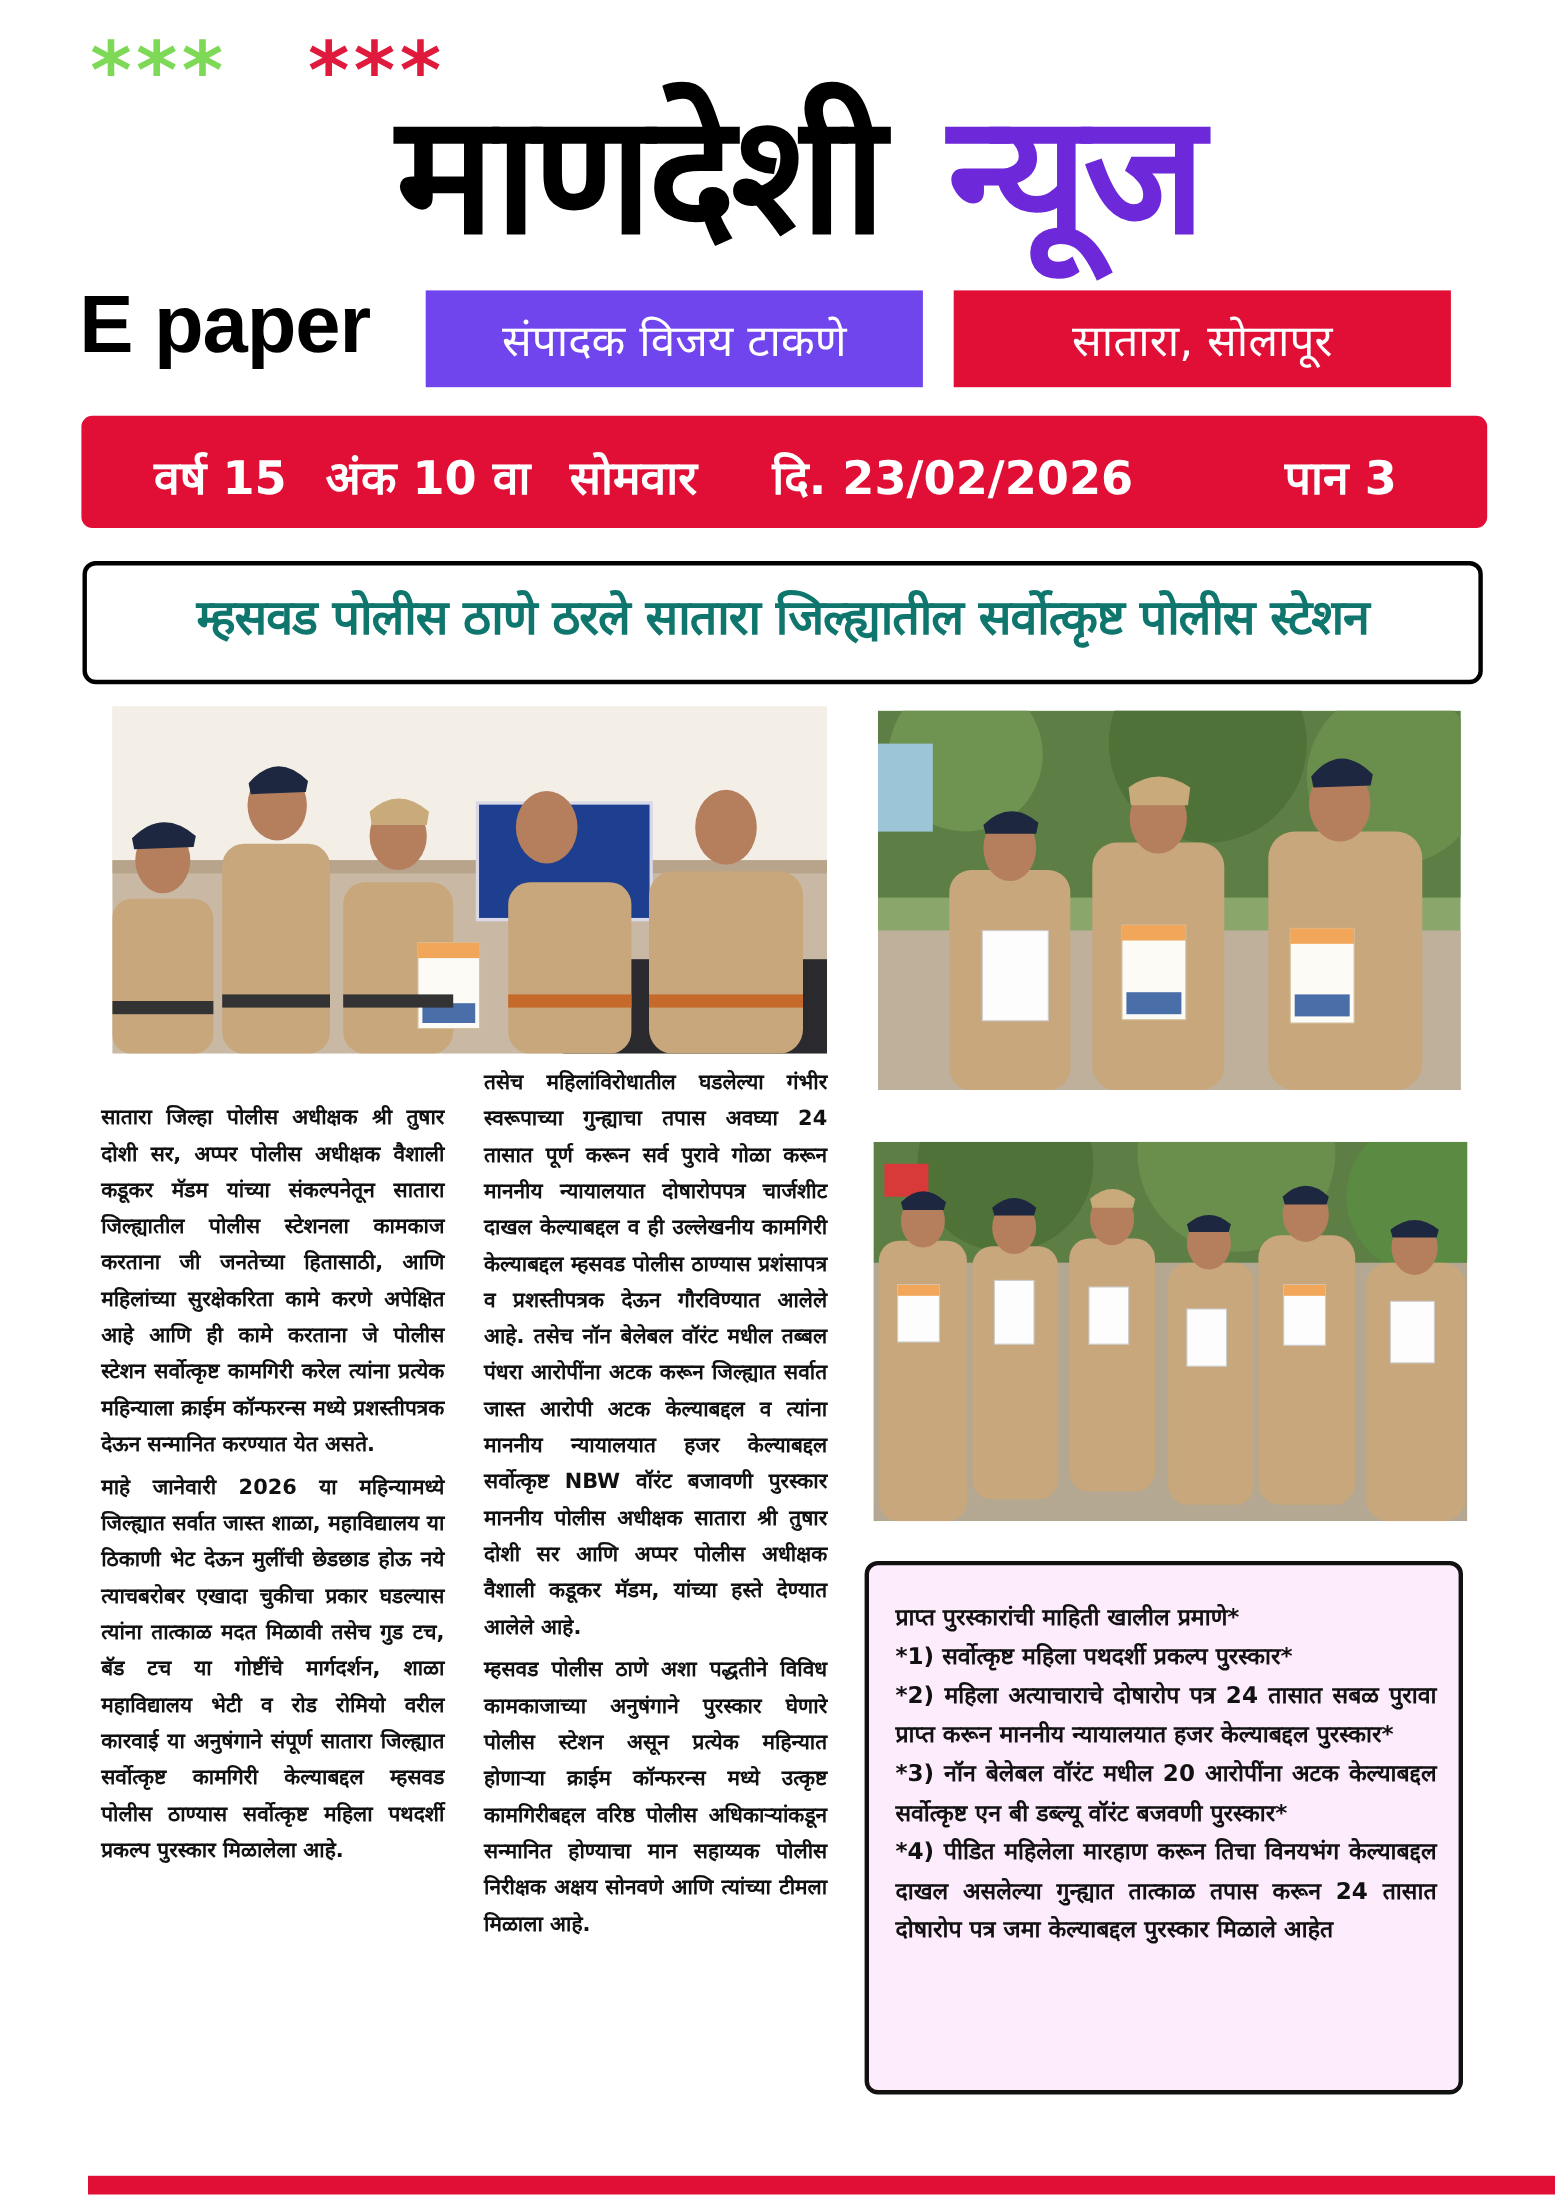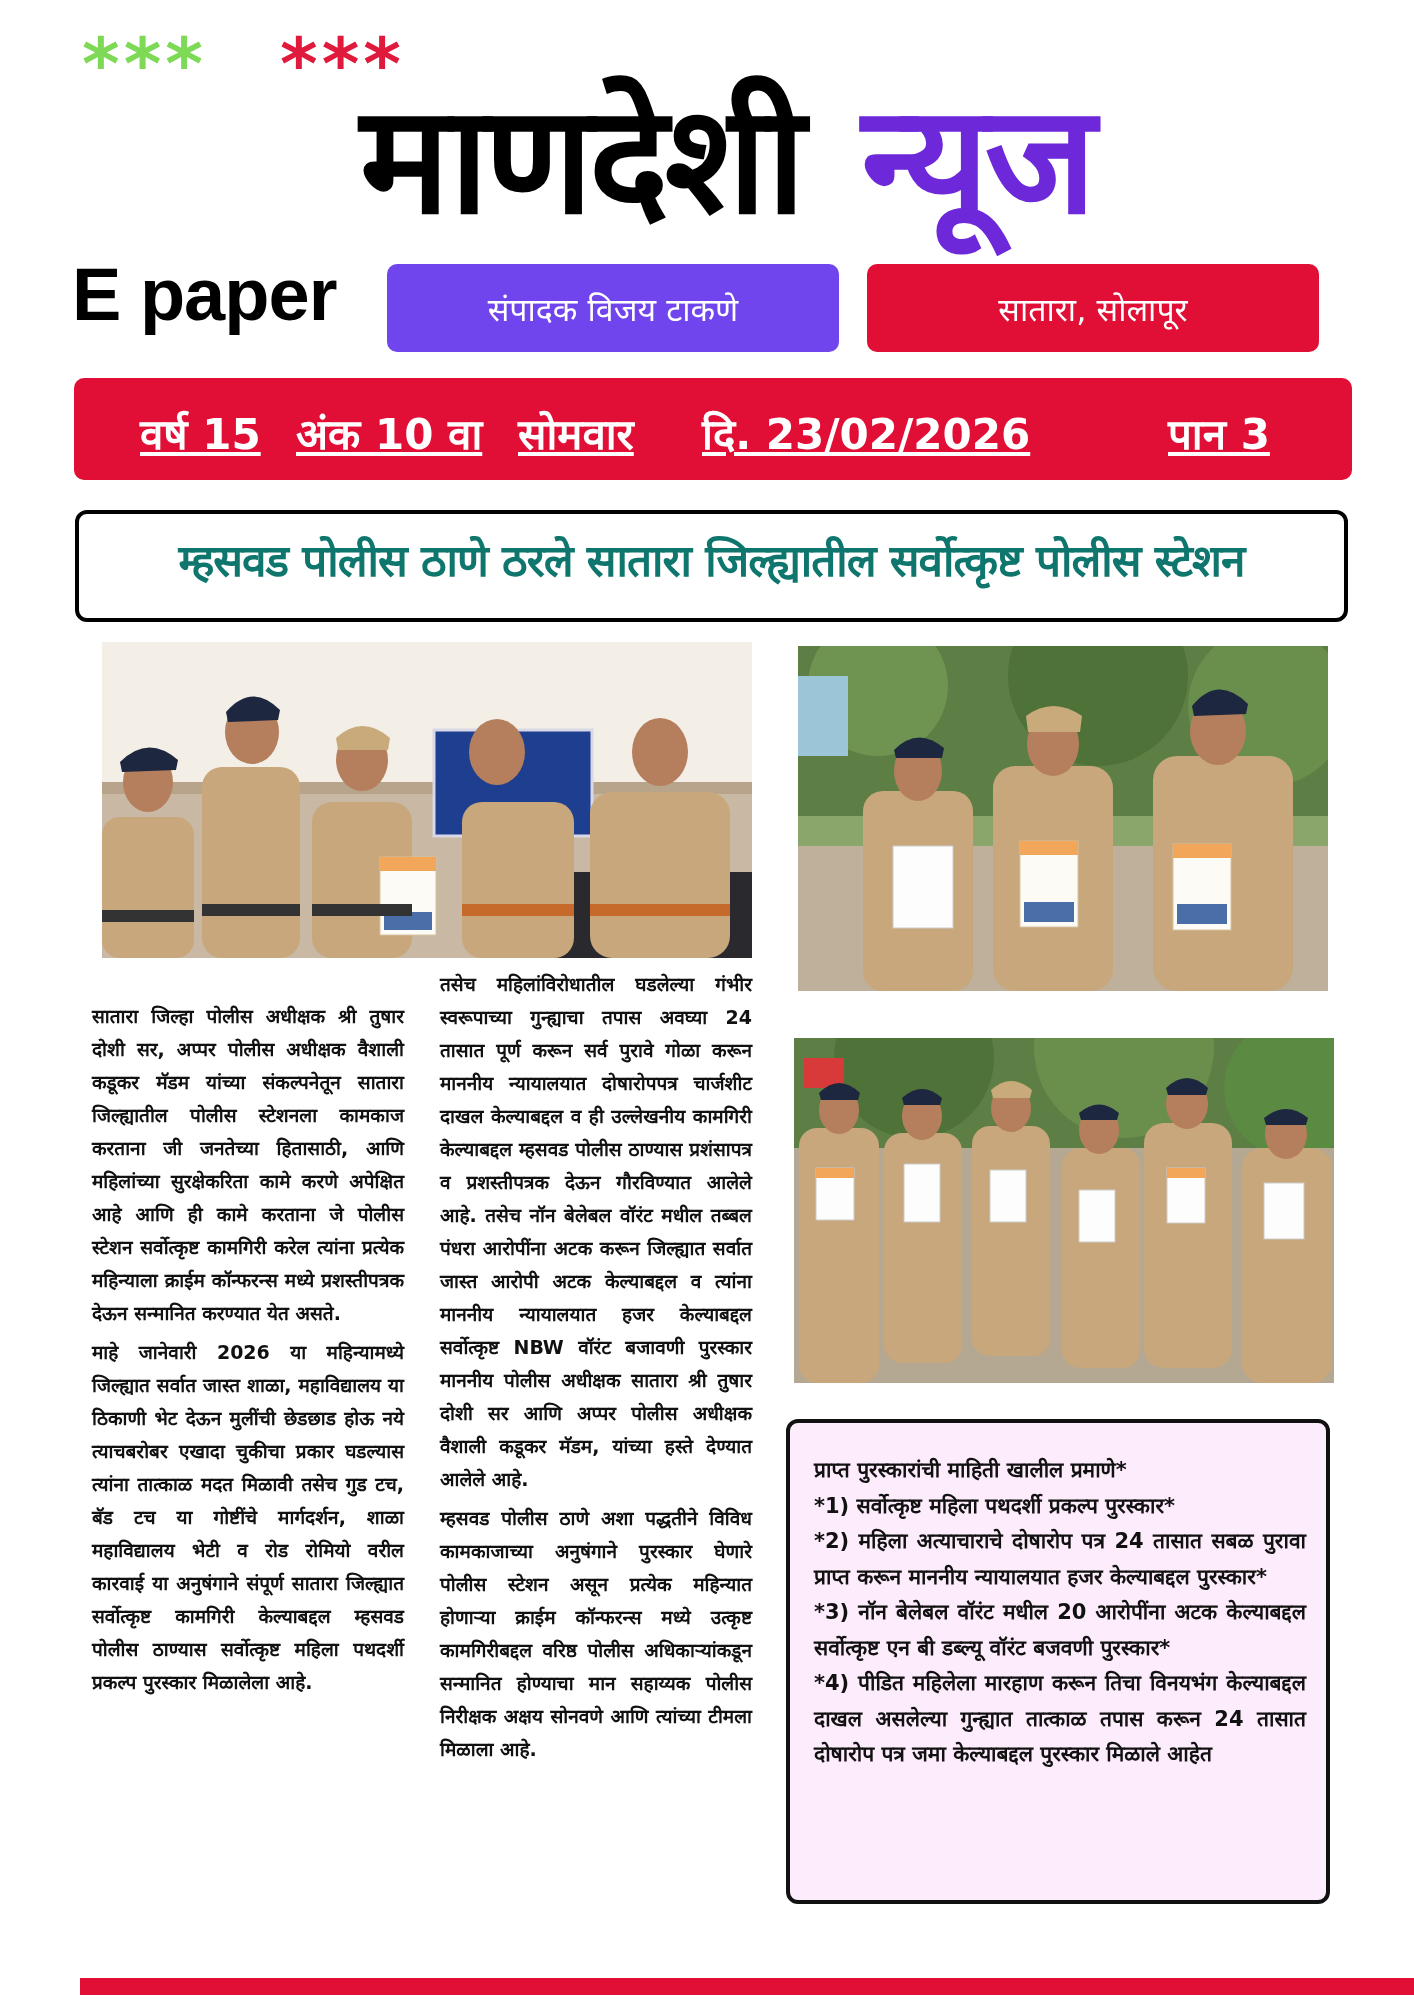"संपादक विजय टाकणे" .pill { border-radius: 10px -> 0; font-size: 32px -> 40px }
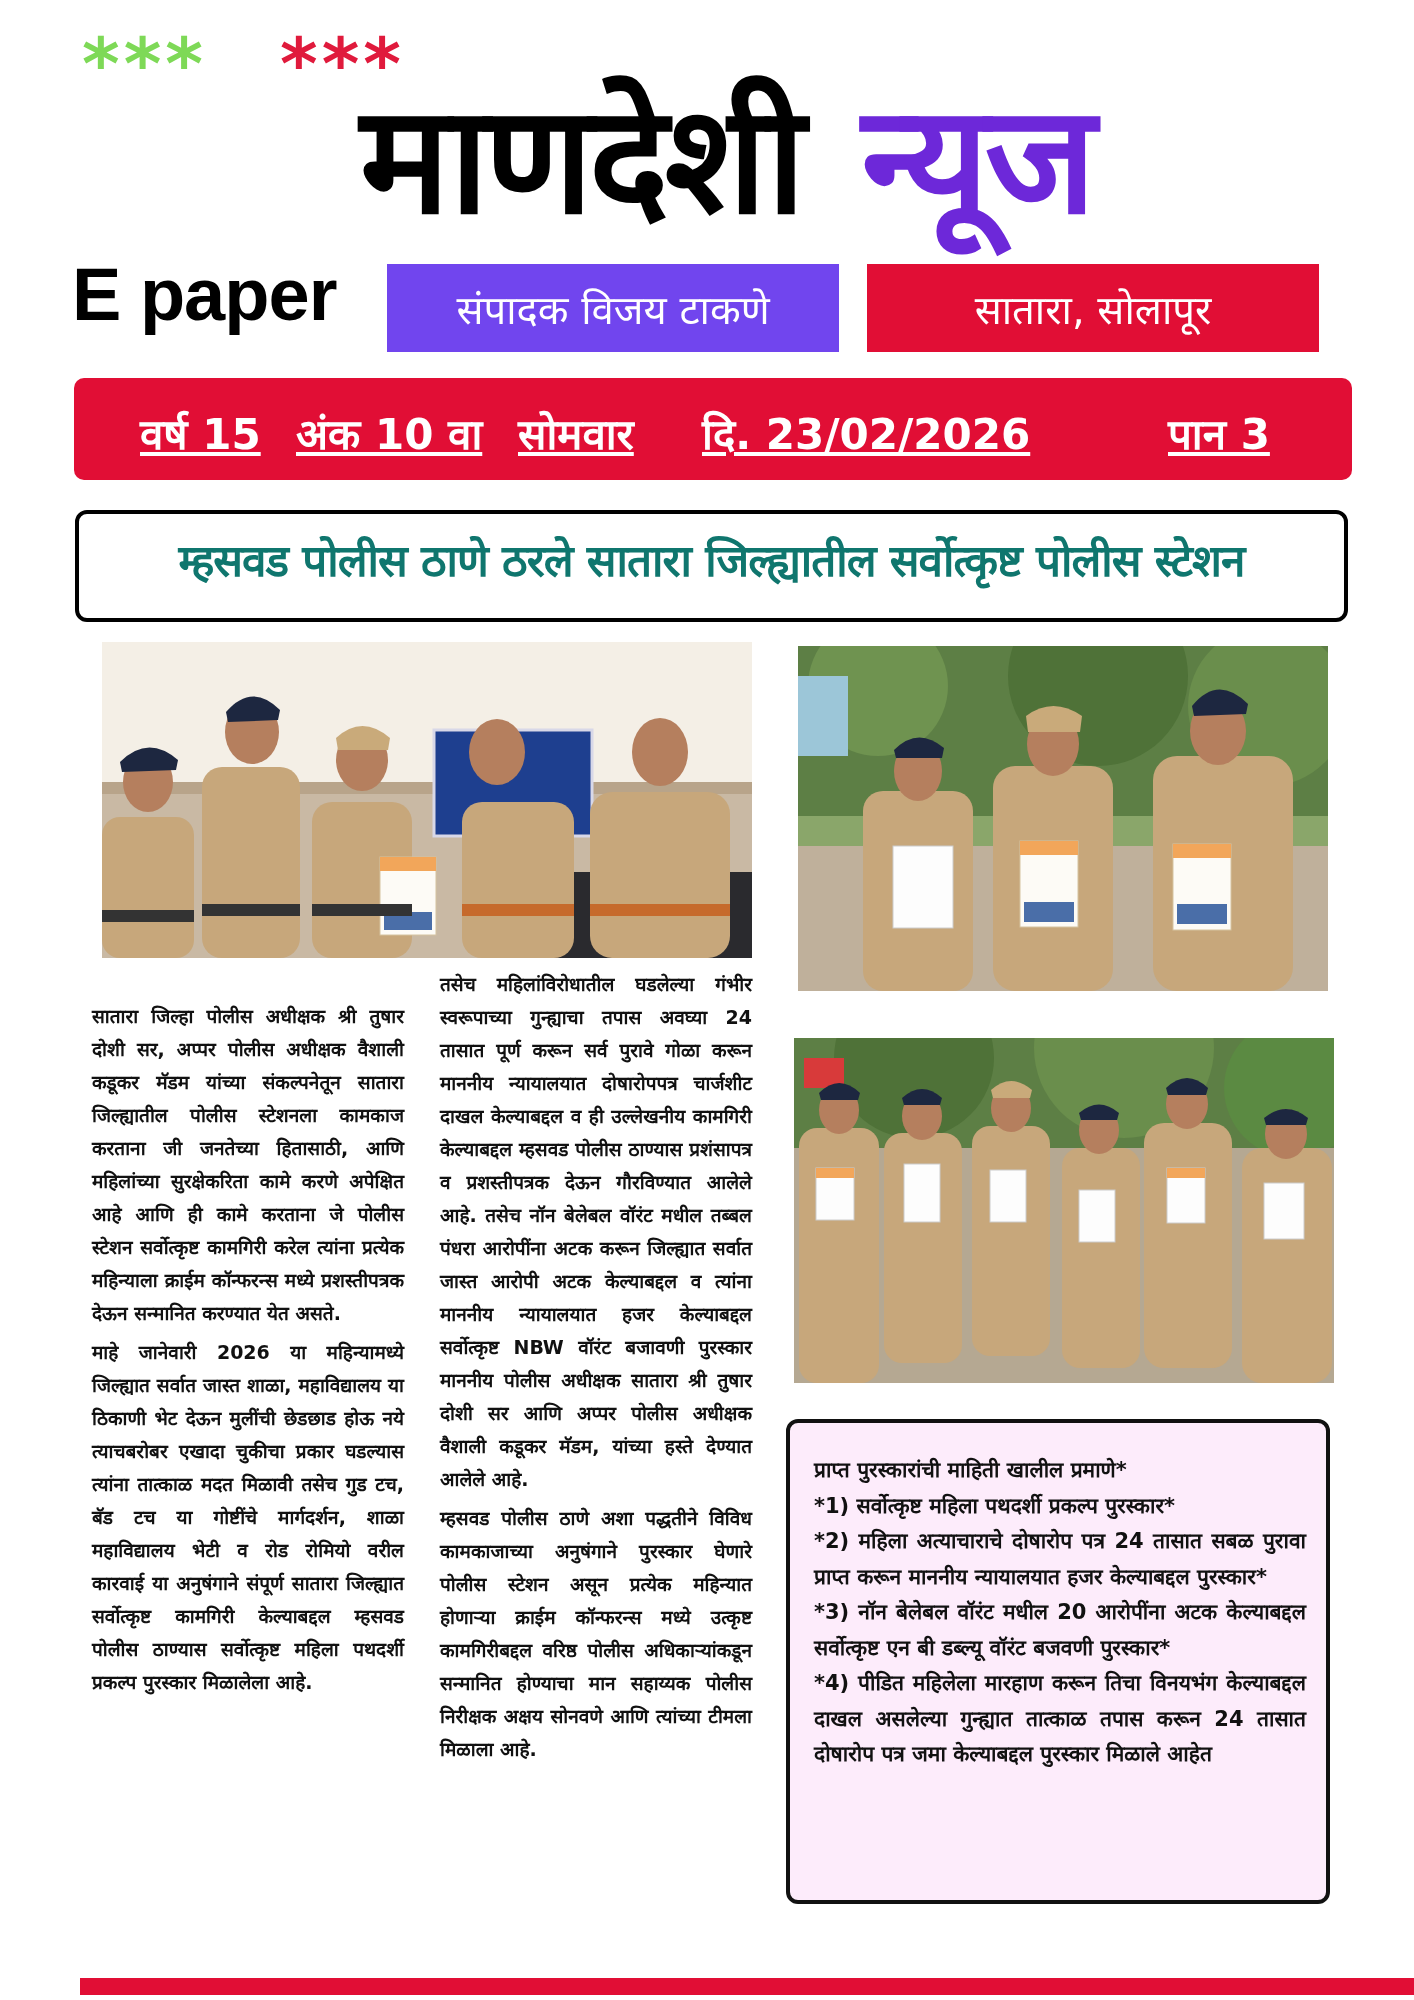"वर्ष 15" .issue-bar span { text-decoration: underline -> none }
